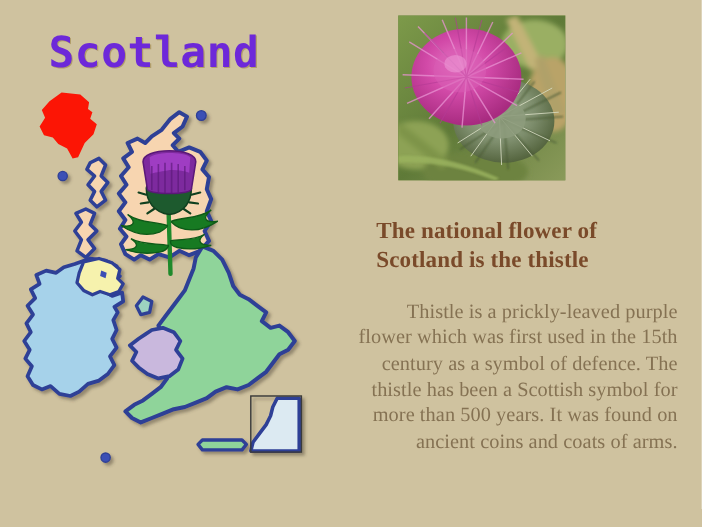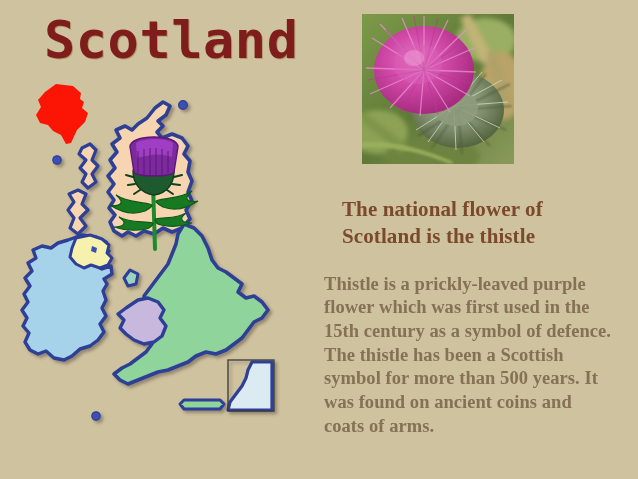"Scotland" #slide-title { color: #7f1d1d -> #6d28d9; font-size: 52px -> 39px; top: 10px -> 26px }
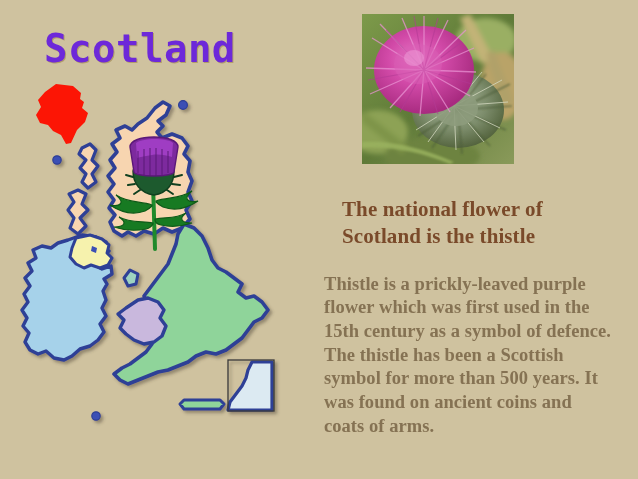"Thistle is a prickly-leaved purple" #body-paragraph { font-weight: bold -> normal; text-align: none -> right }
